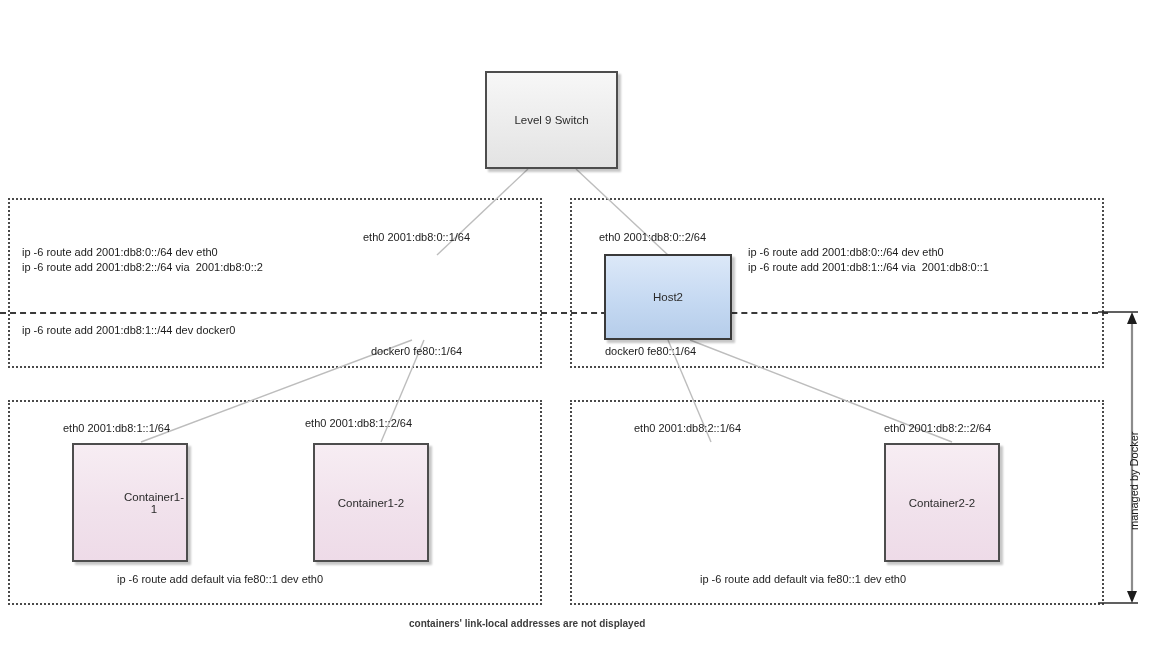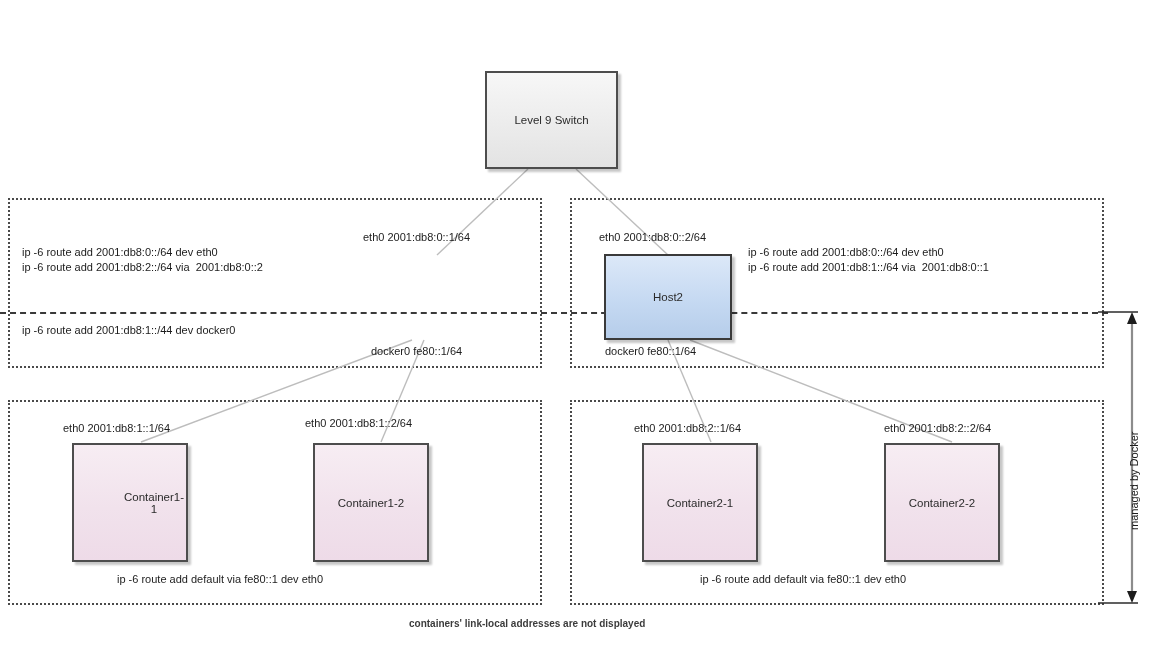"Container2-1" div.node { html: <div> <span>Container2-1</span> </div> -> none }
